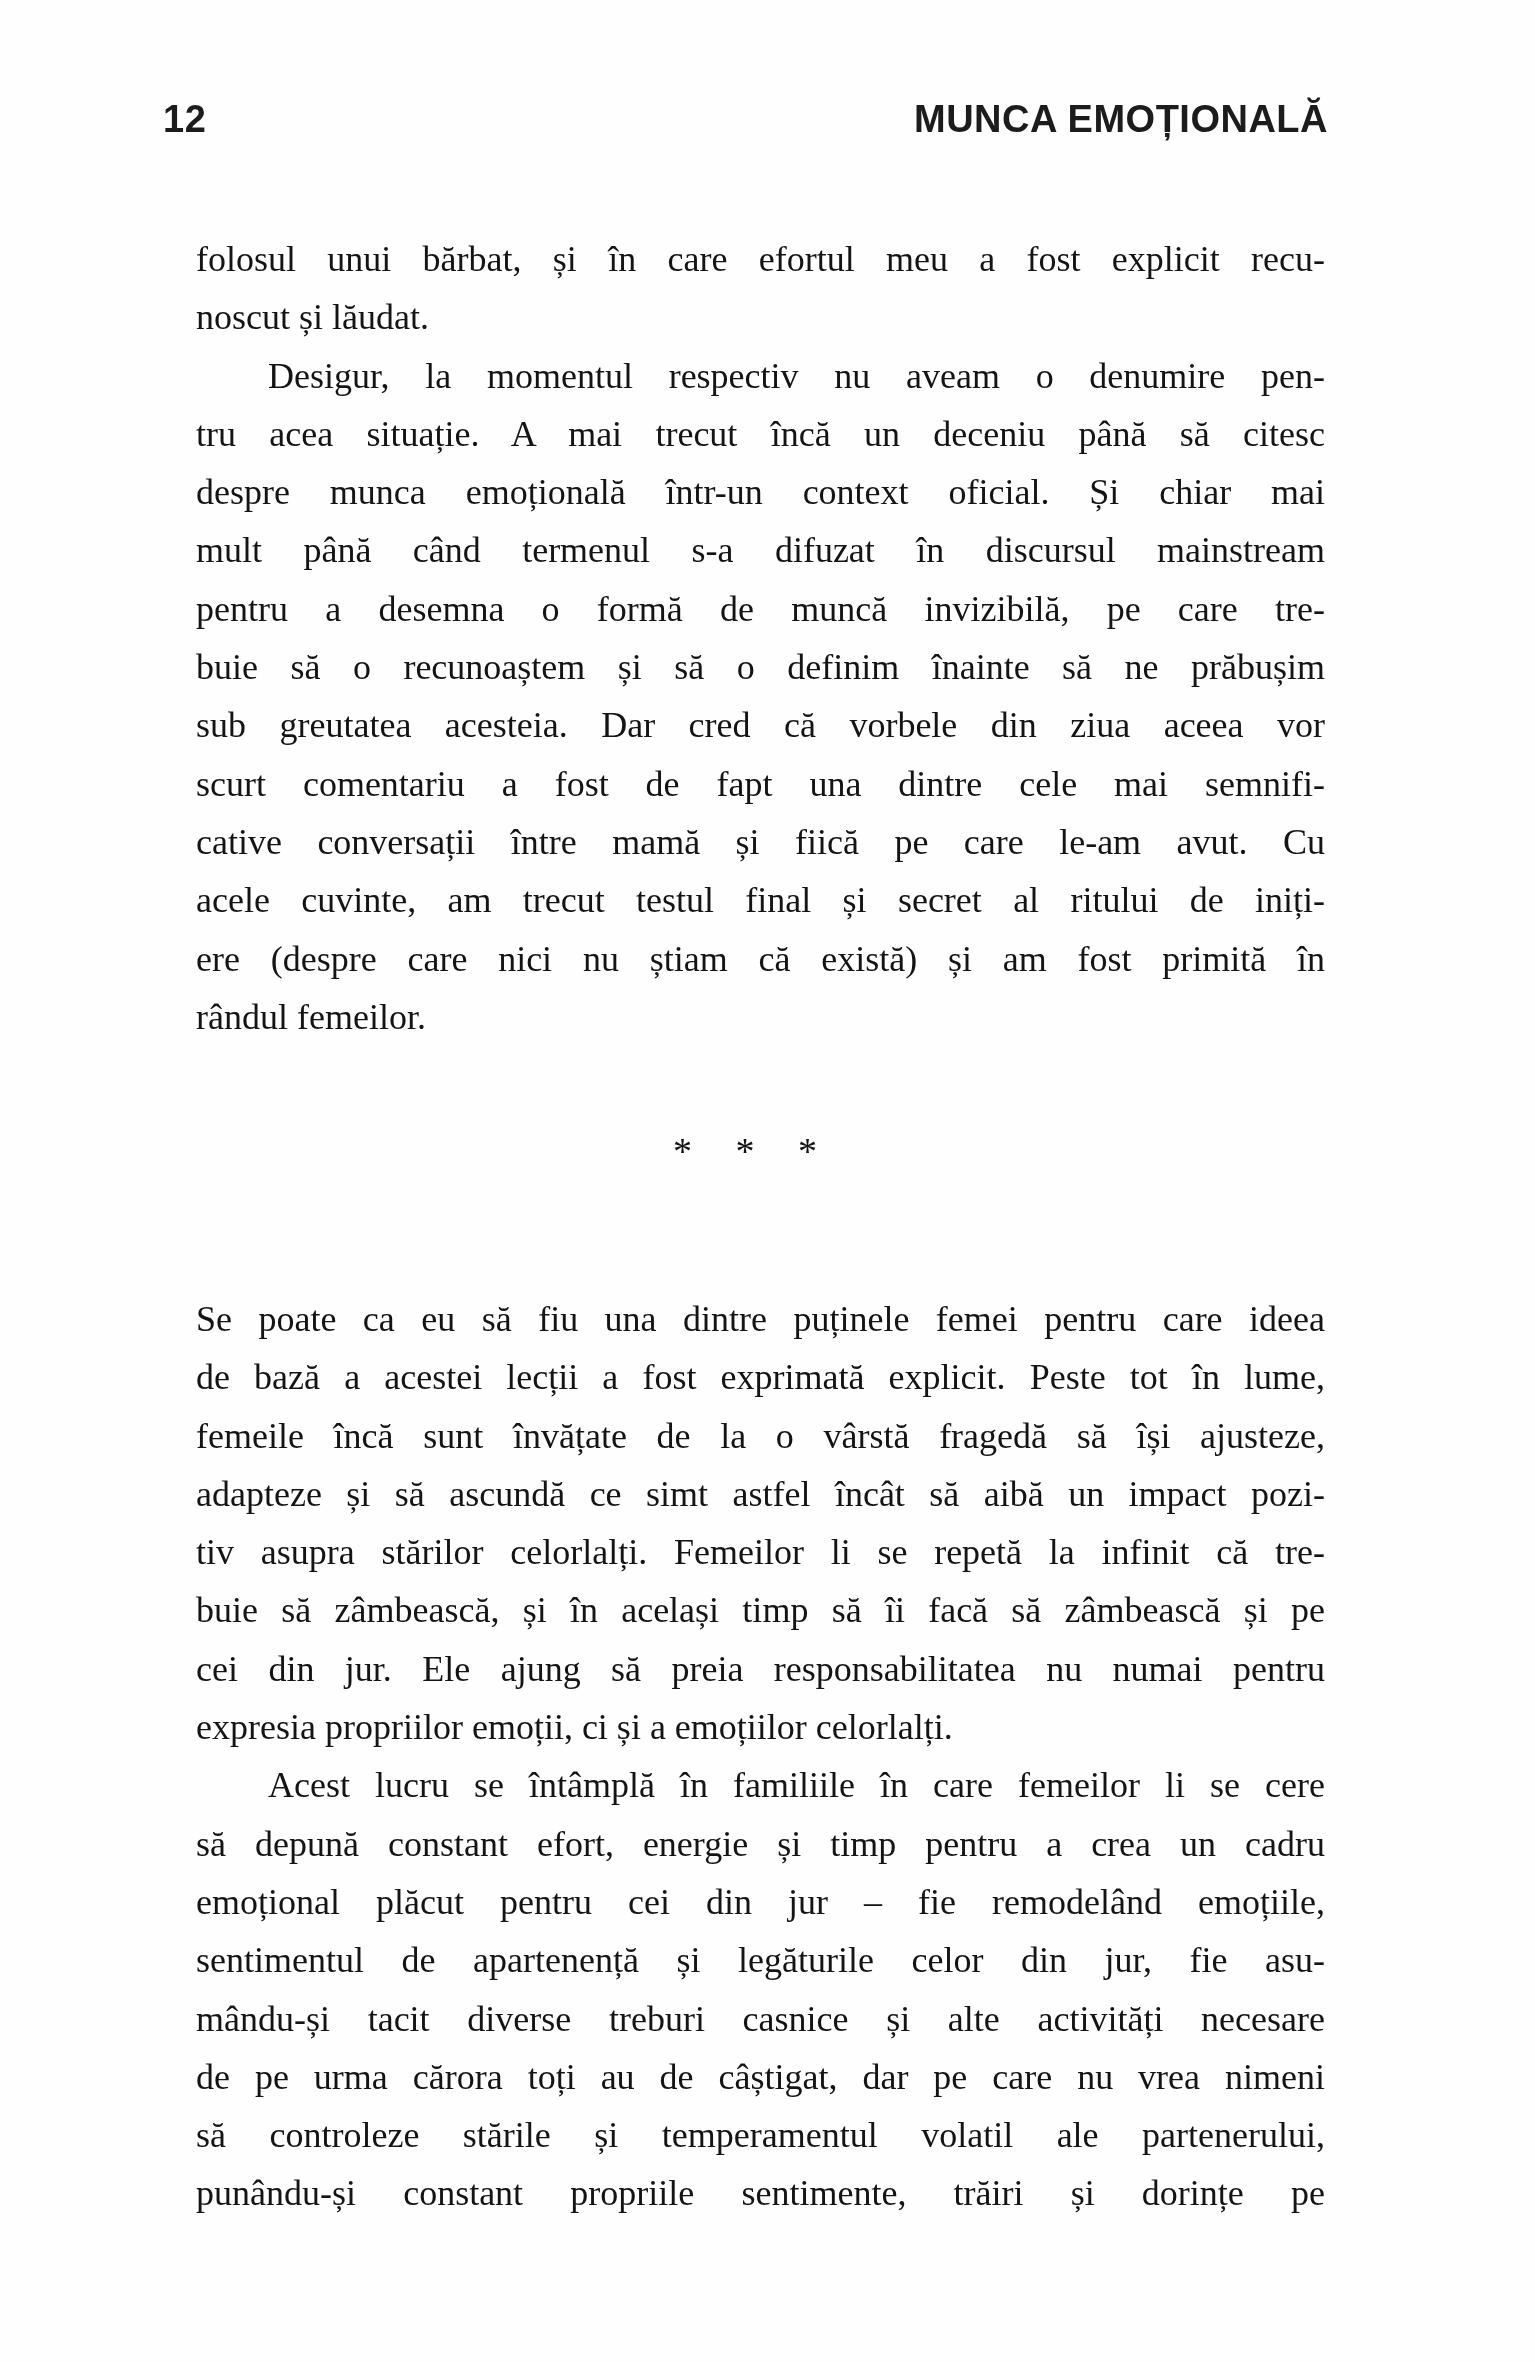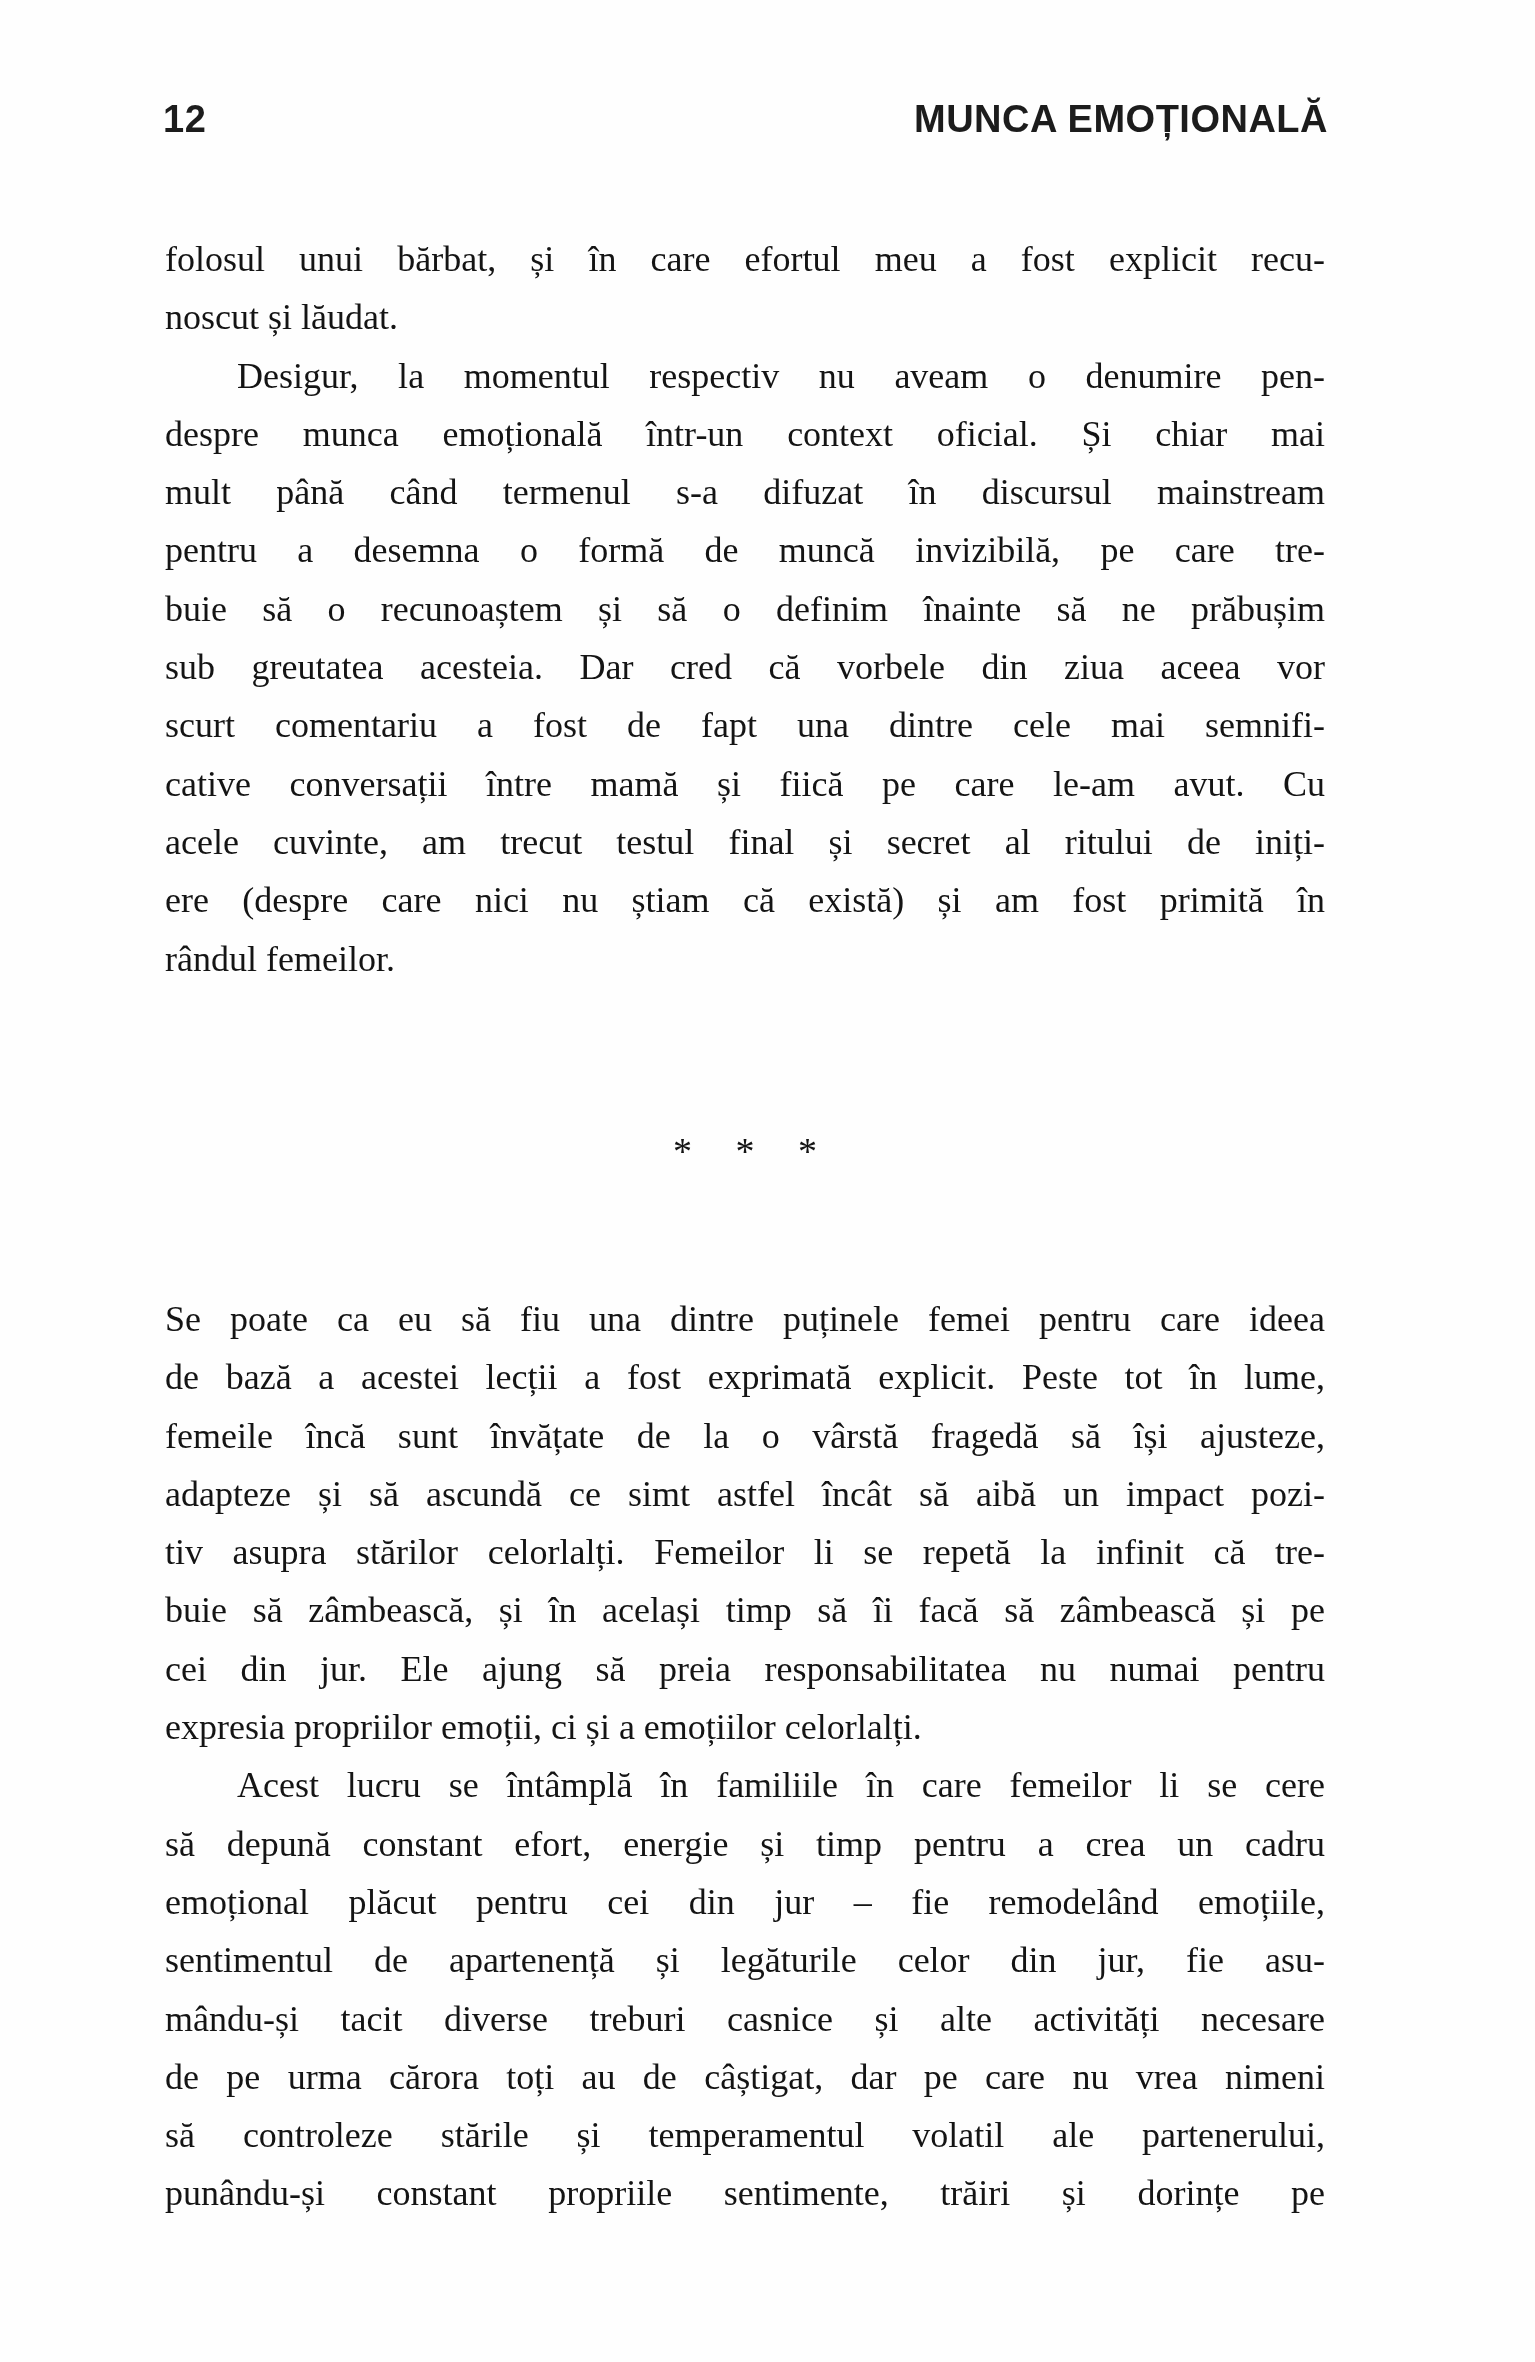"folosul unui bărbat, și în" .line { margin-left: none -> 31px }
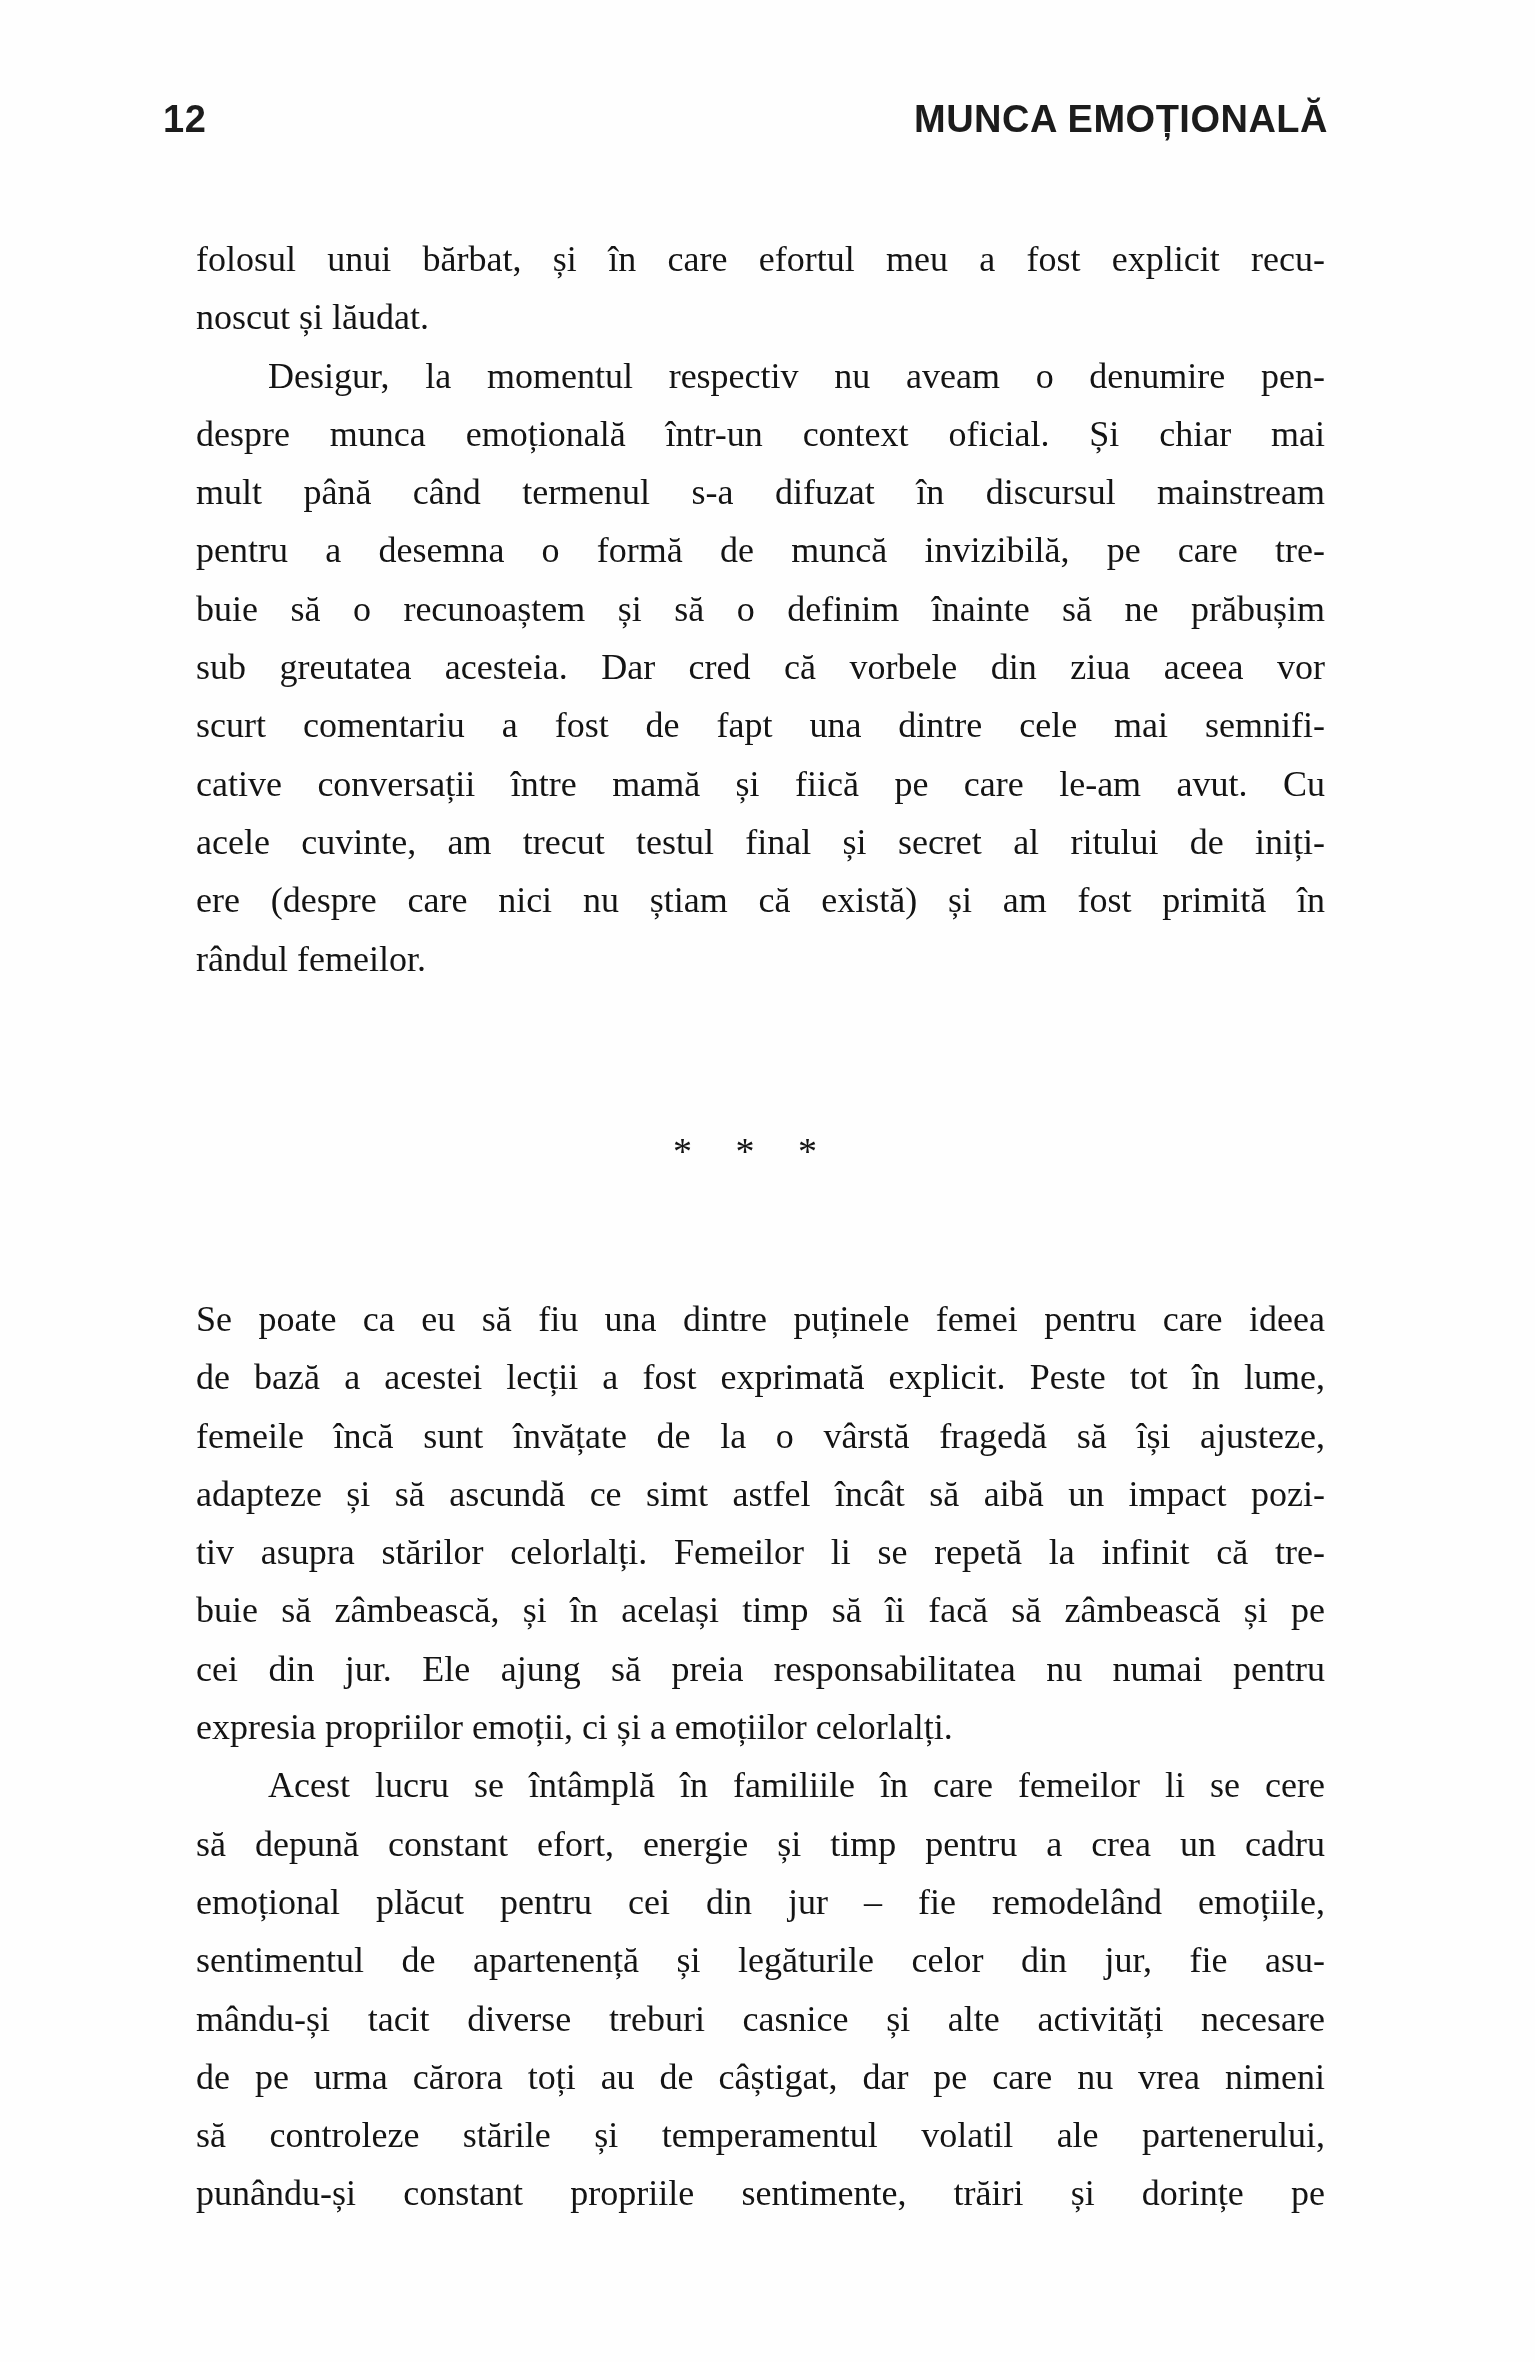"tru acea situație. A mai" div.line { html: none -> <div>tru acea situație. A mai trecut încă un deceniu până să citesc</div> }
